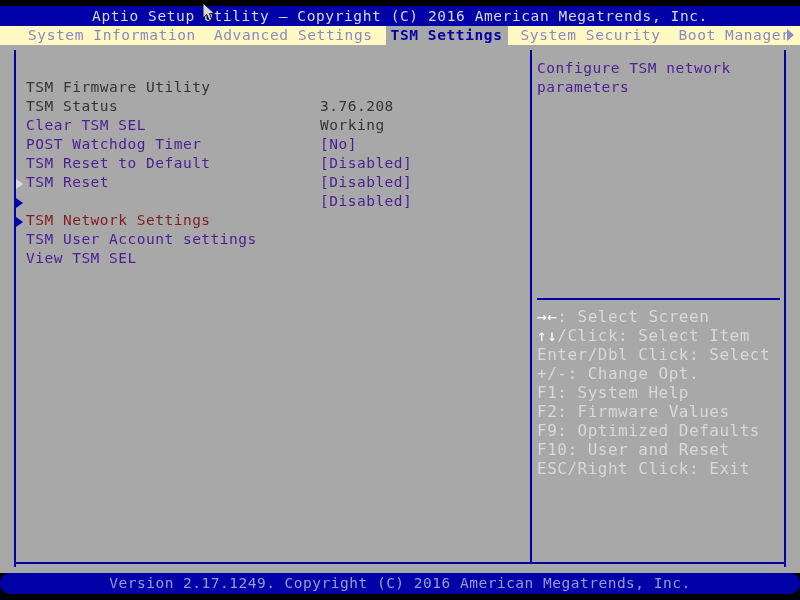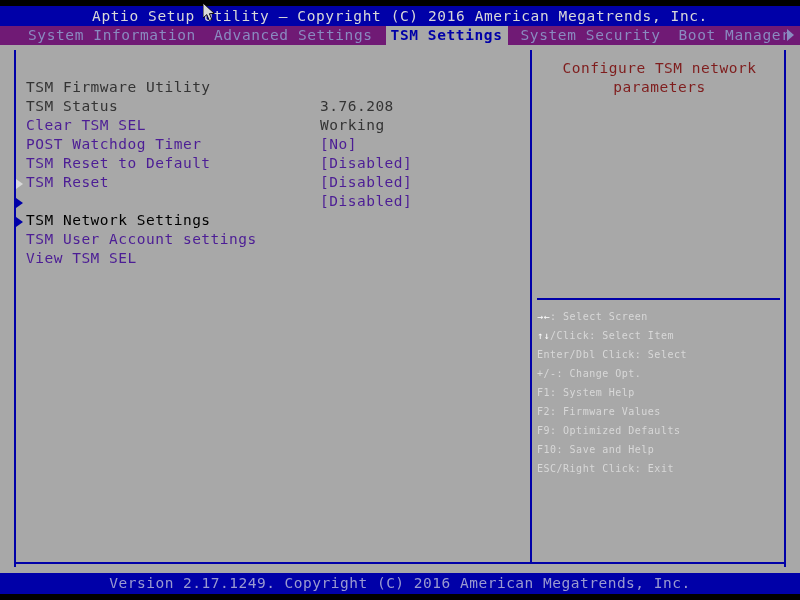"System Information" #menu-bar { background: #701a75 -> #fef9c3 }
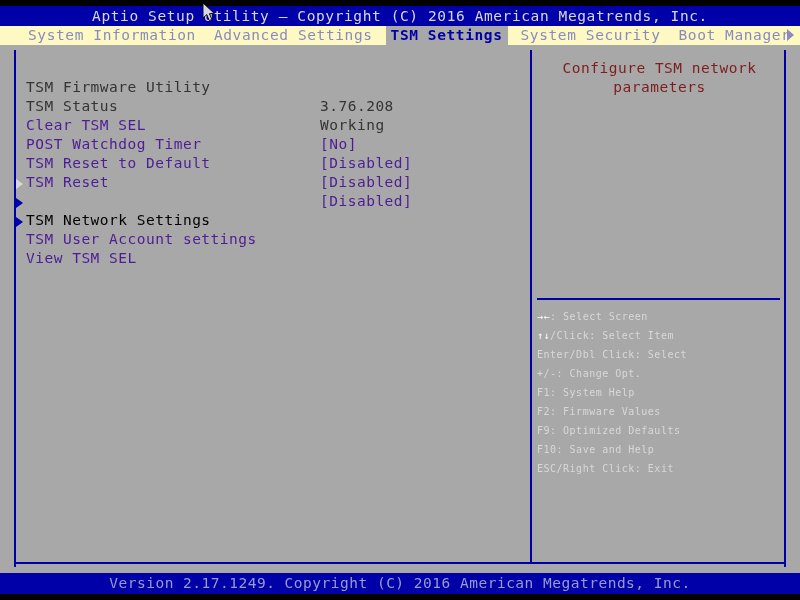"Configure TSM network" #help-text { color: #7f1d1d -> #4c1d95; text-align: center -> none }
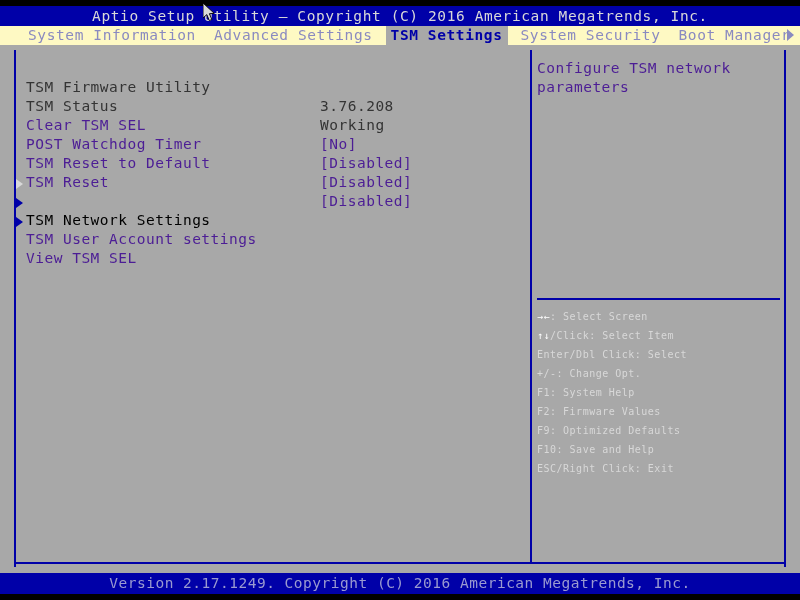"TSM Network Settings" .c-sel { color: #000000 -> #7f1d1d }
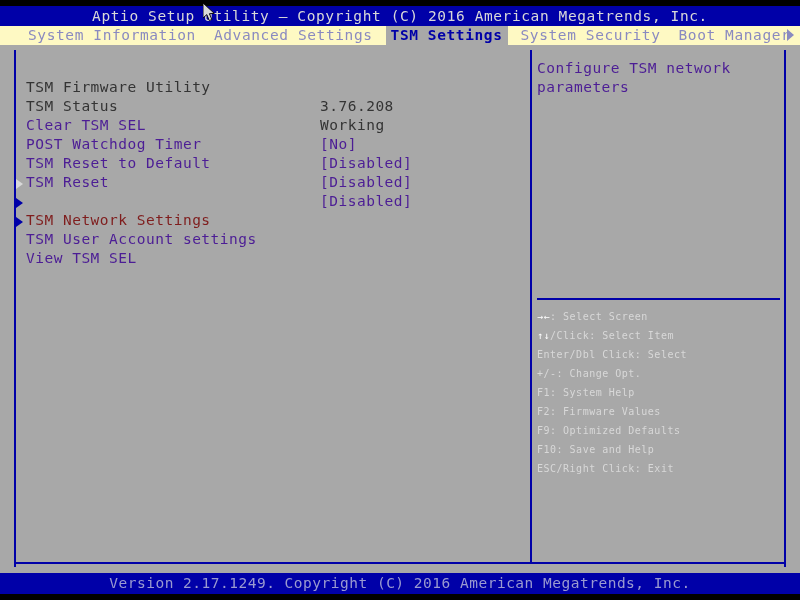"→←: Select Screen" #key-legend { font-size: 10px -> 16px }
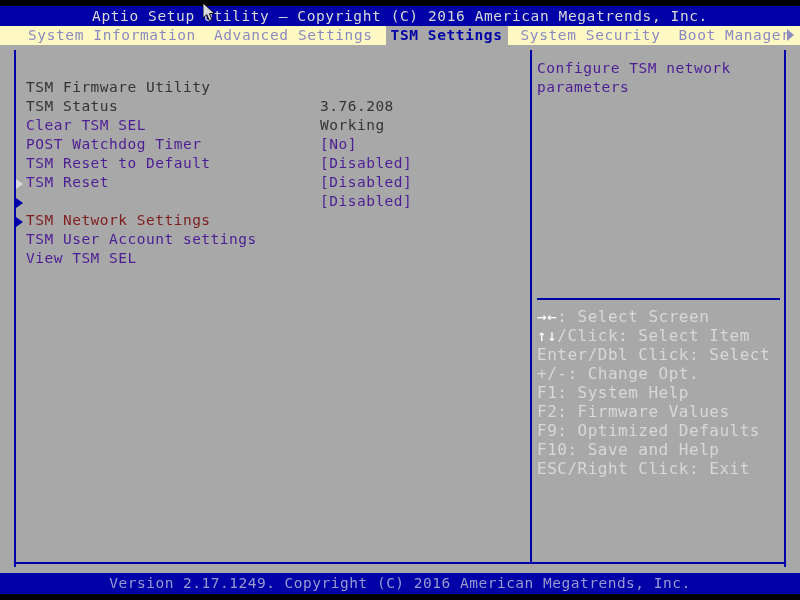"F10: Save and Help" div { text: Save and Help -> User and Reset }
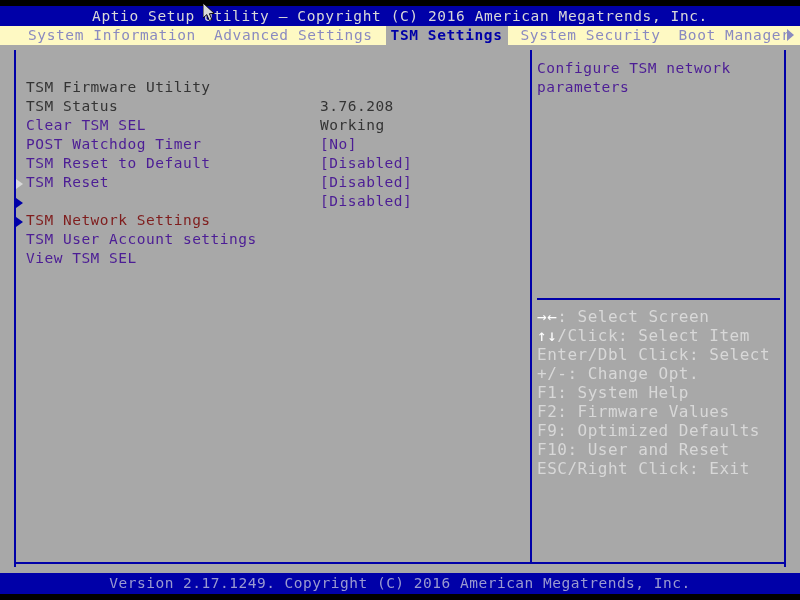"Version 2.17.1249. Copyright (C) 2016" #version-bar { border-radius: none -> 10px }
